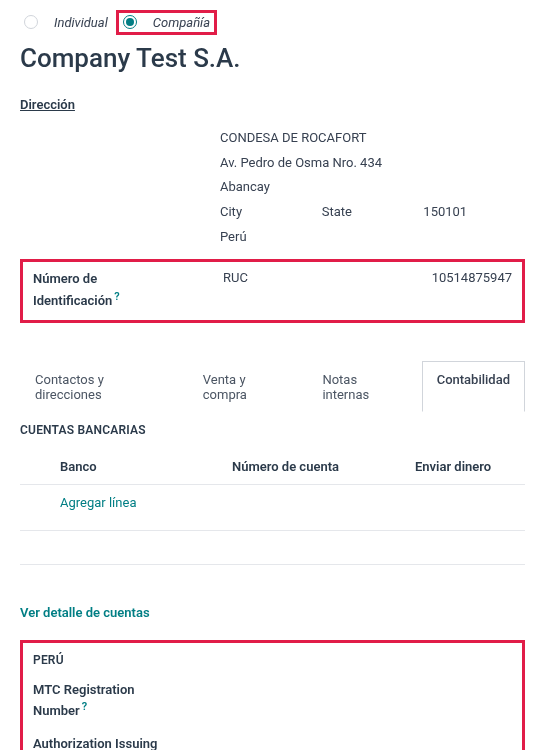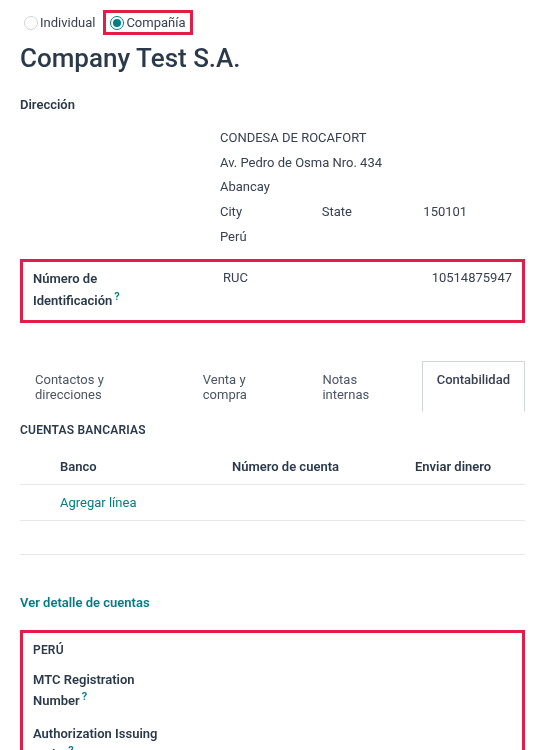"Individual" .radio-item { align-items: center -> flex-start; font-style: none -> italic; gap: 2px -> 16px }
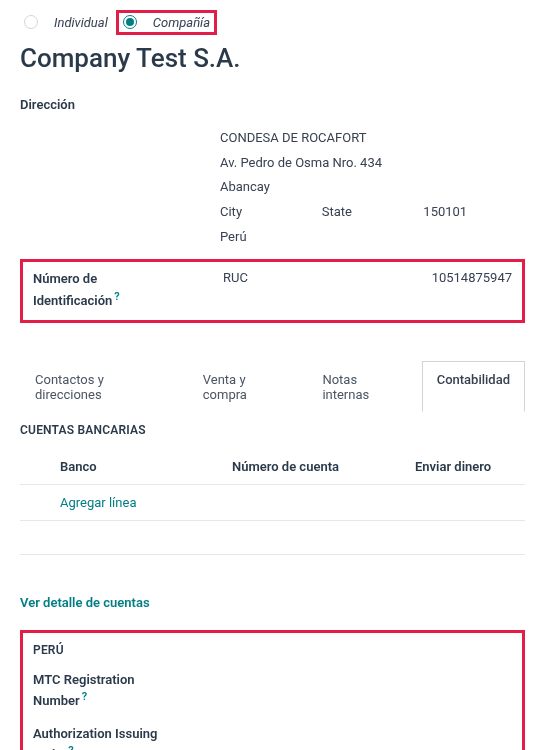"Dirección" .section-label { text-decoration: none -> underline }
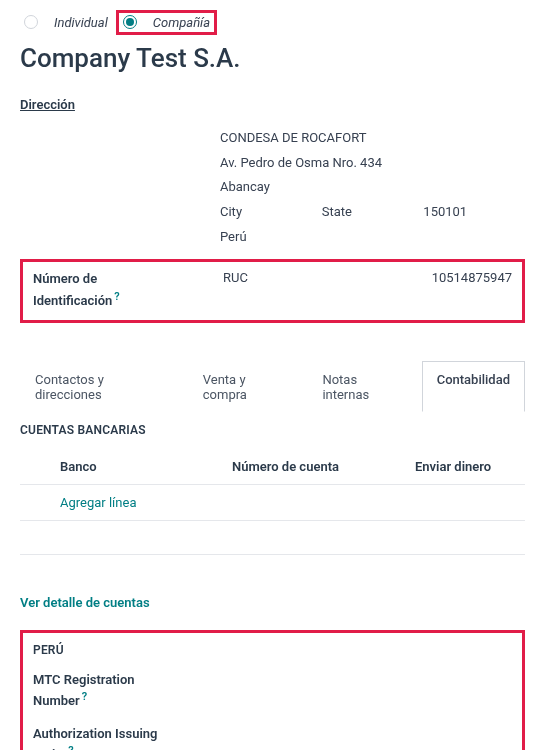"Agregar línea" .bank-row { padding: 10px 0 10px 40px -> 10px 0 20px 40px }
